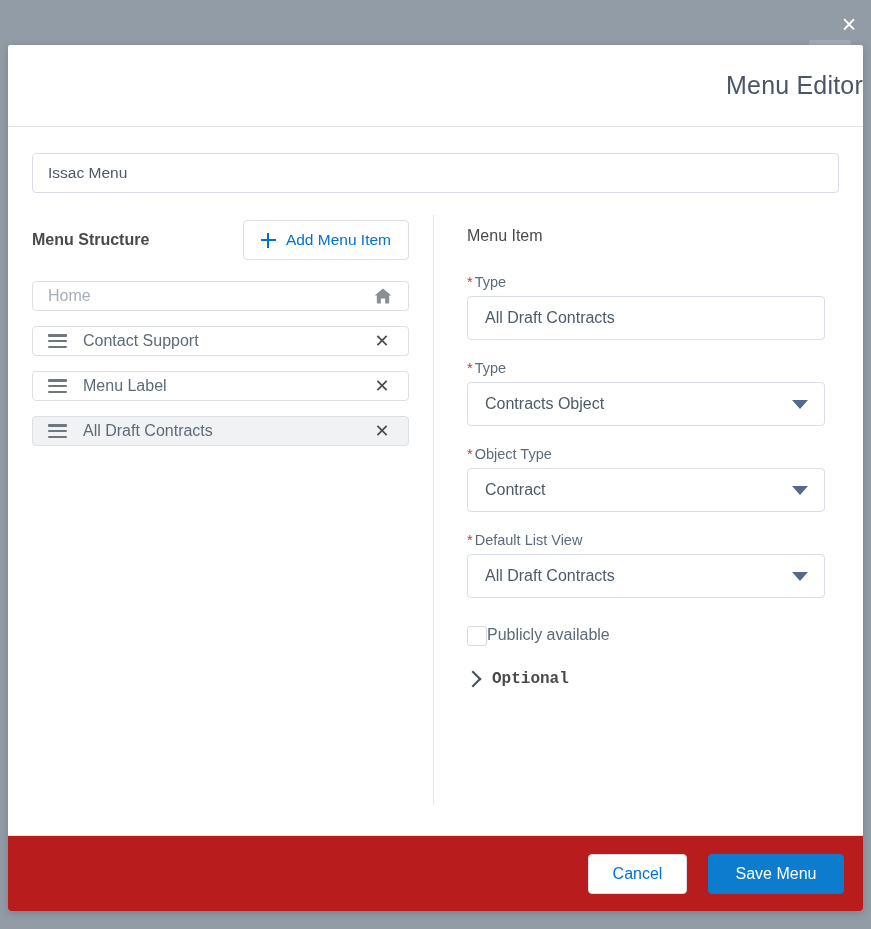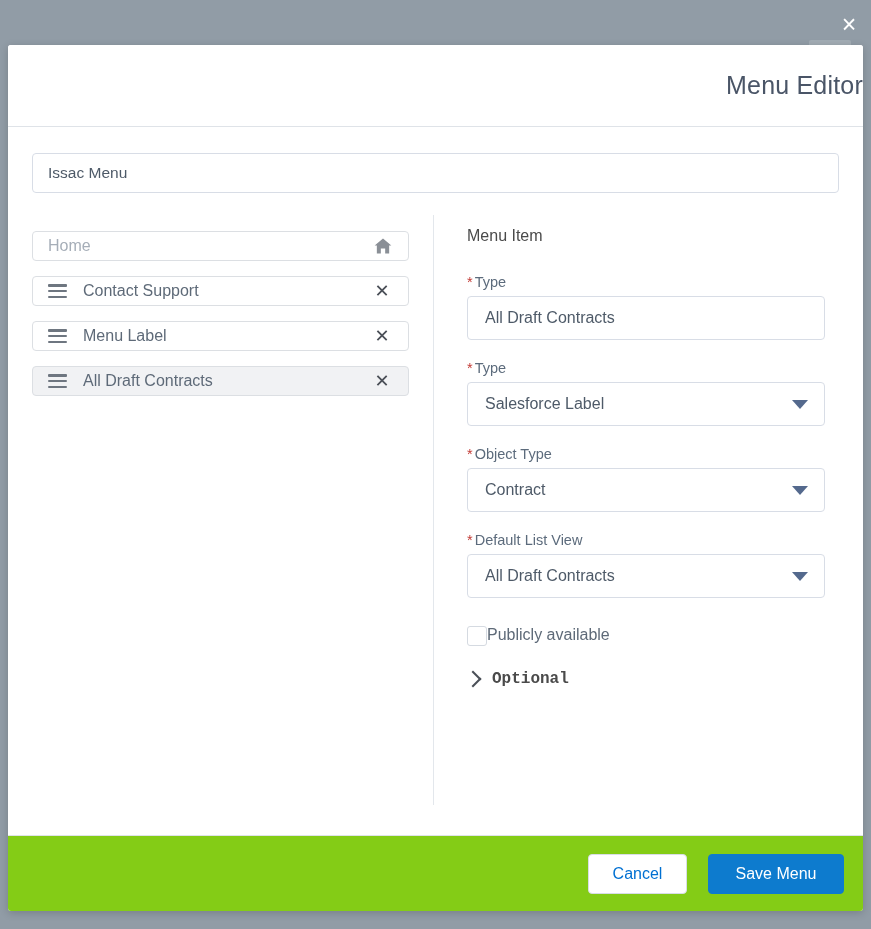"Menu Structure" div { html: none -> <div> <div>Menu Structure</div> <button> <span></span> <span>Add Menu Item</span> </button> </div> }
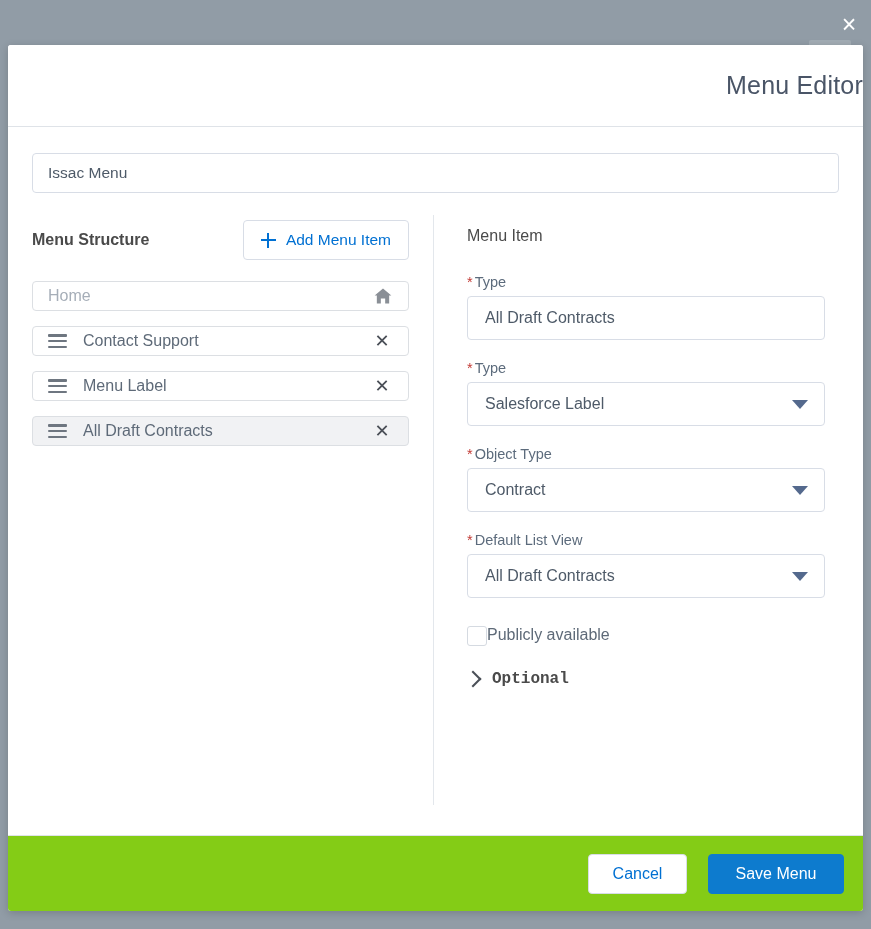"Salesforce Label" div.select-box { text: Salesforce Label -> Contracts Object }
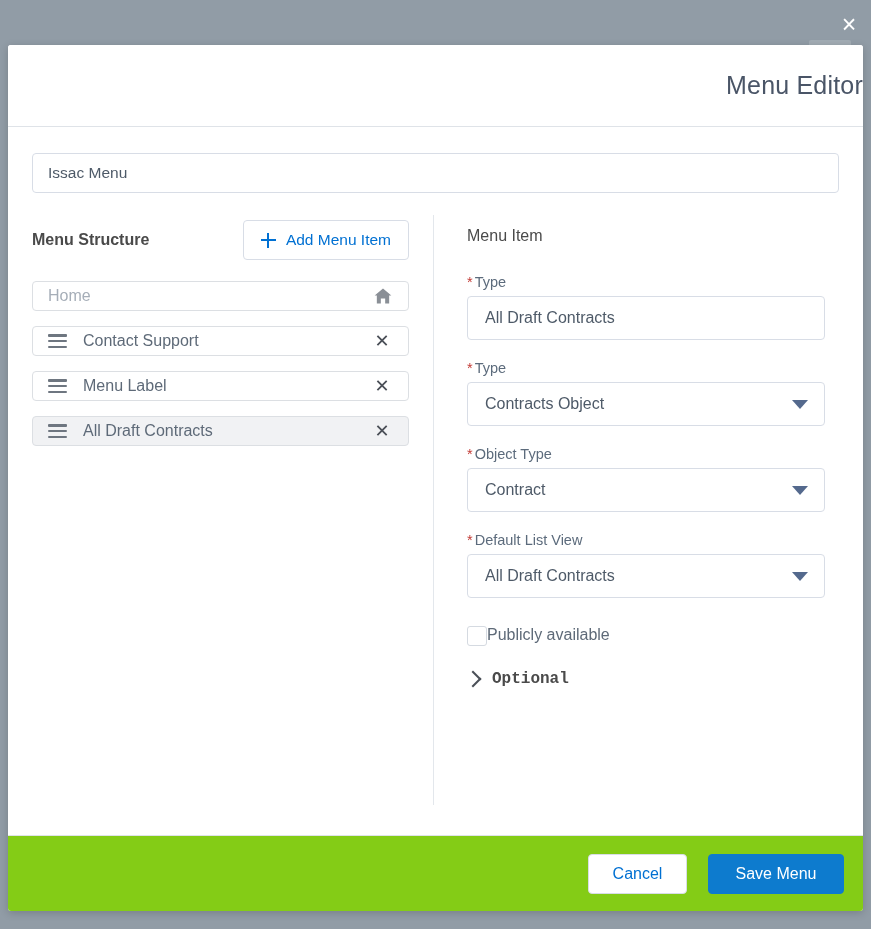"Cancel" #modal-footer { background: #84cc16 -> #b91c1c }
